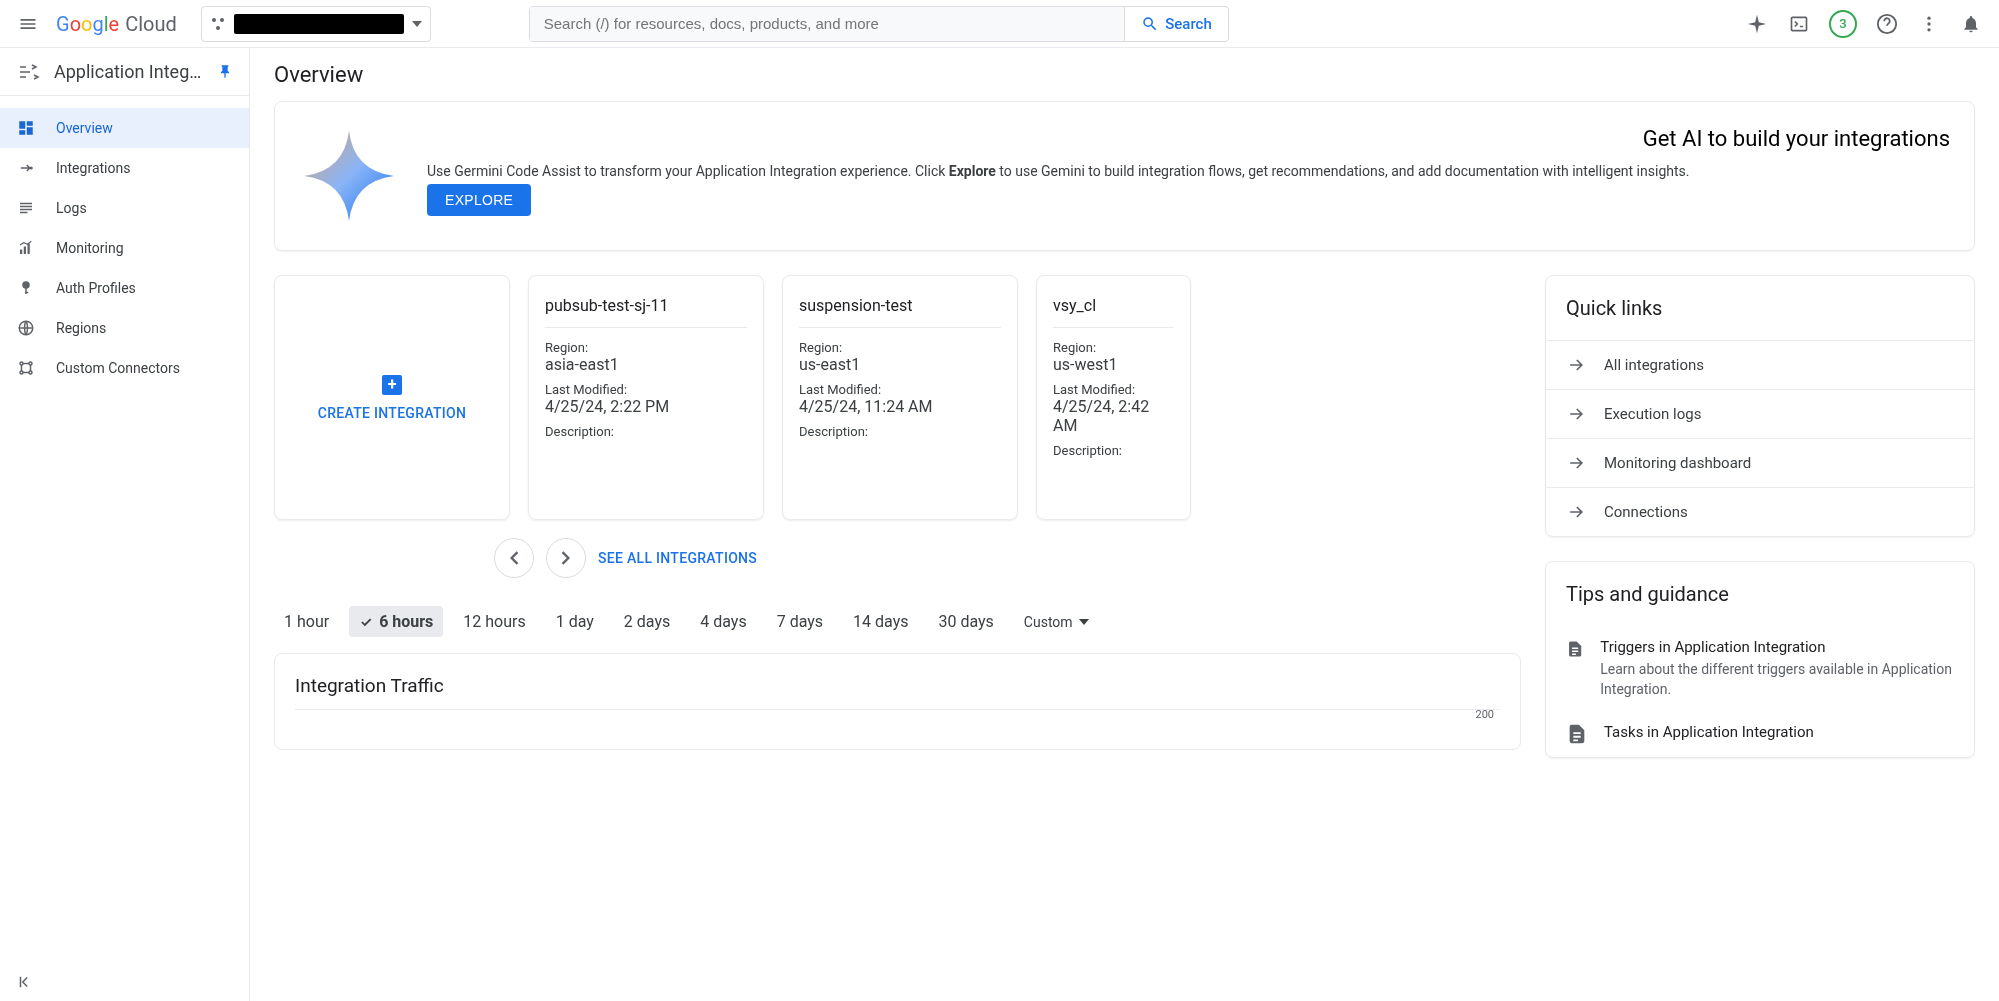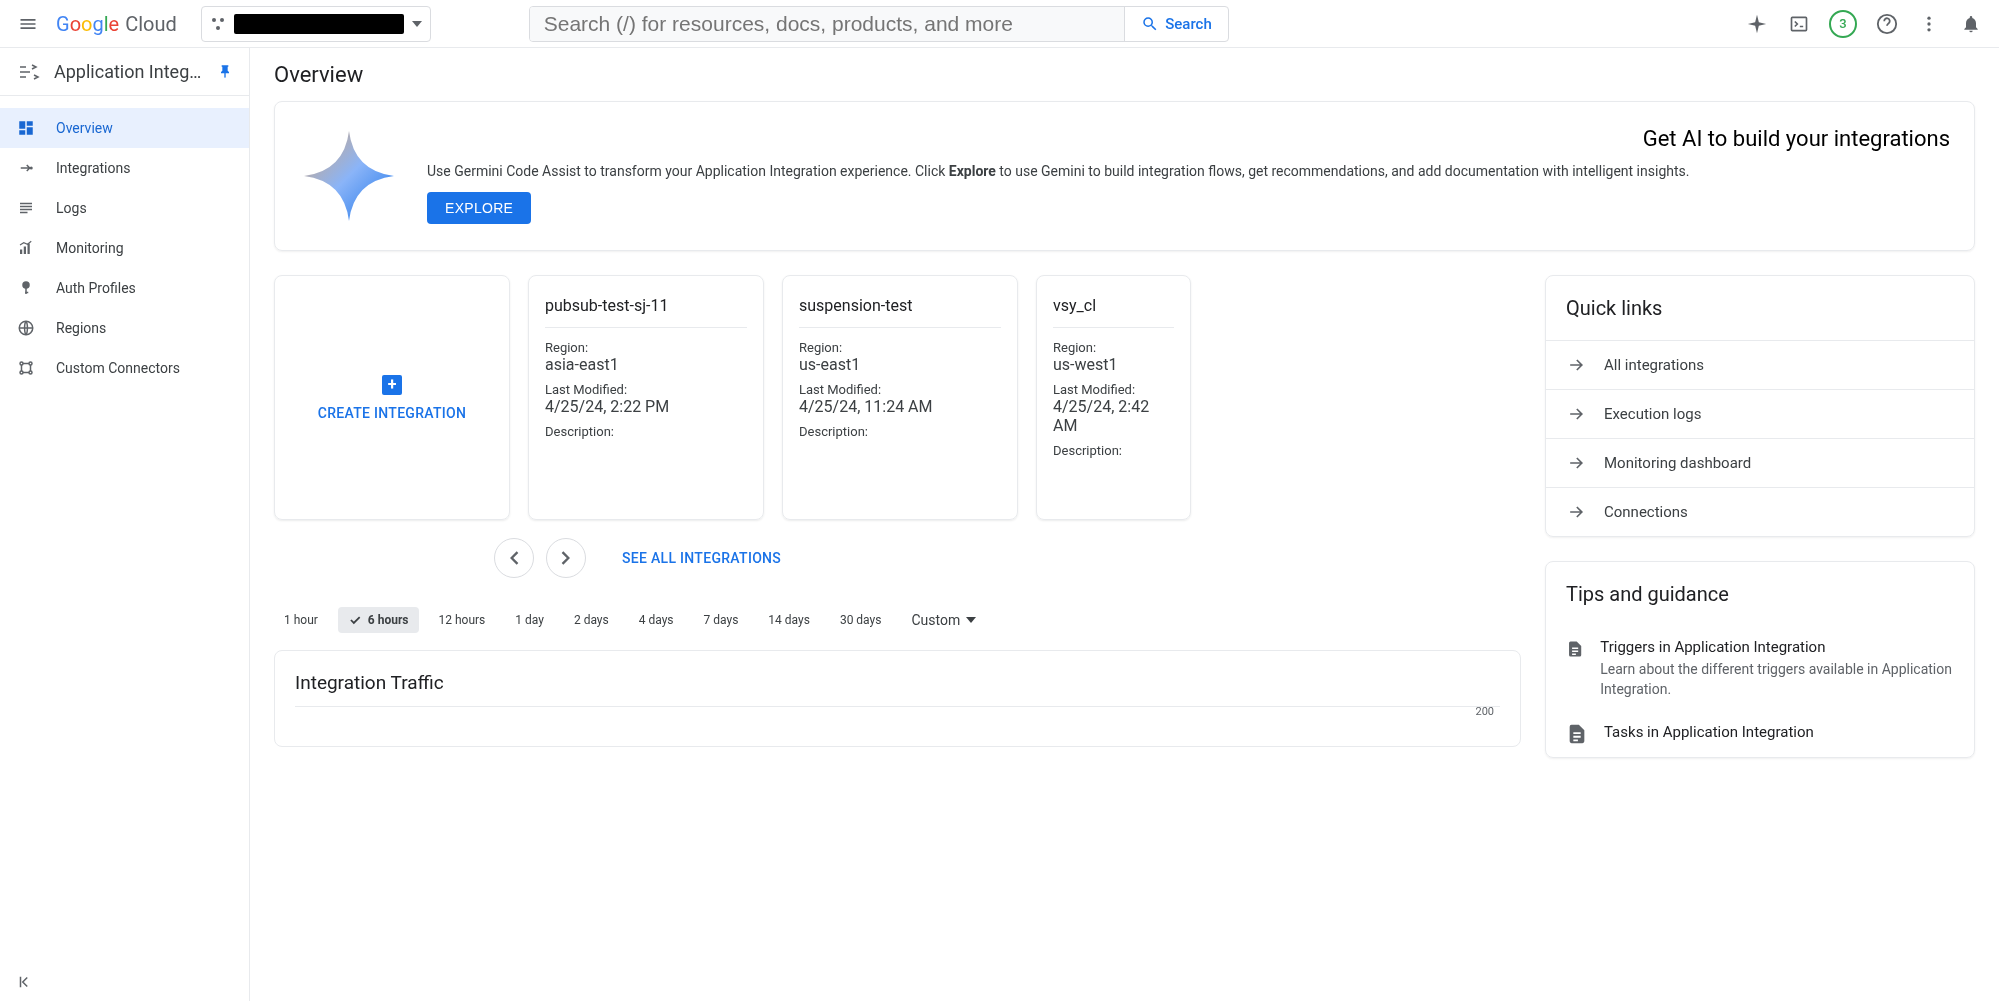"Search (/) for resources, docs," .search-input { font-size: 21px -> 15px }
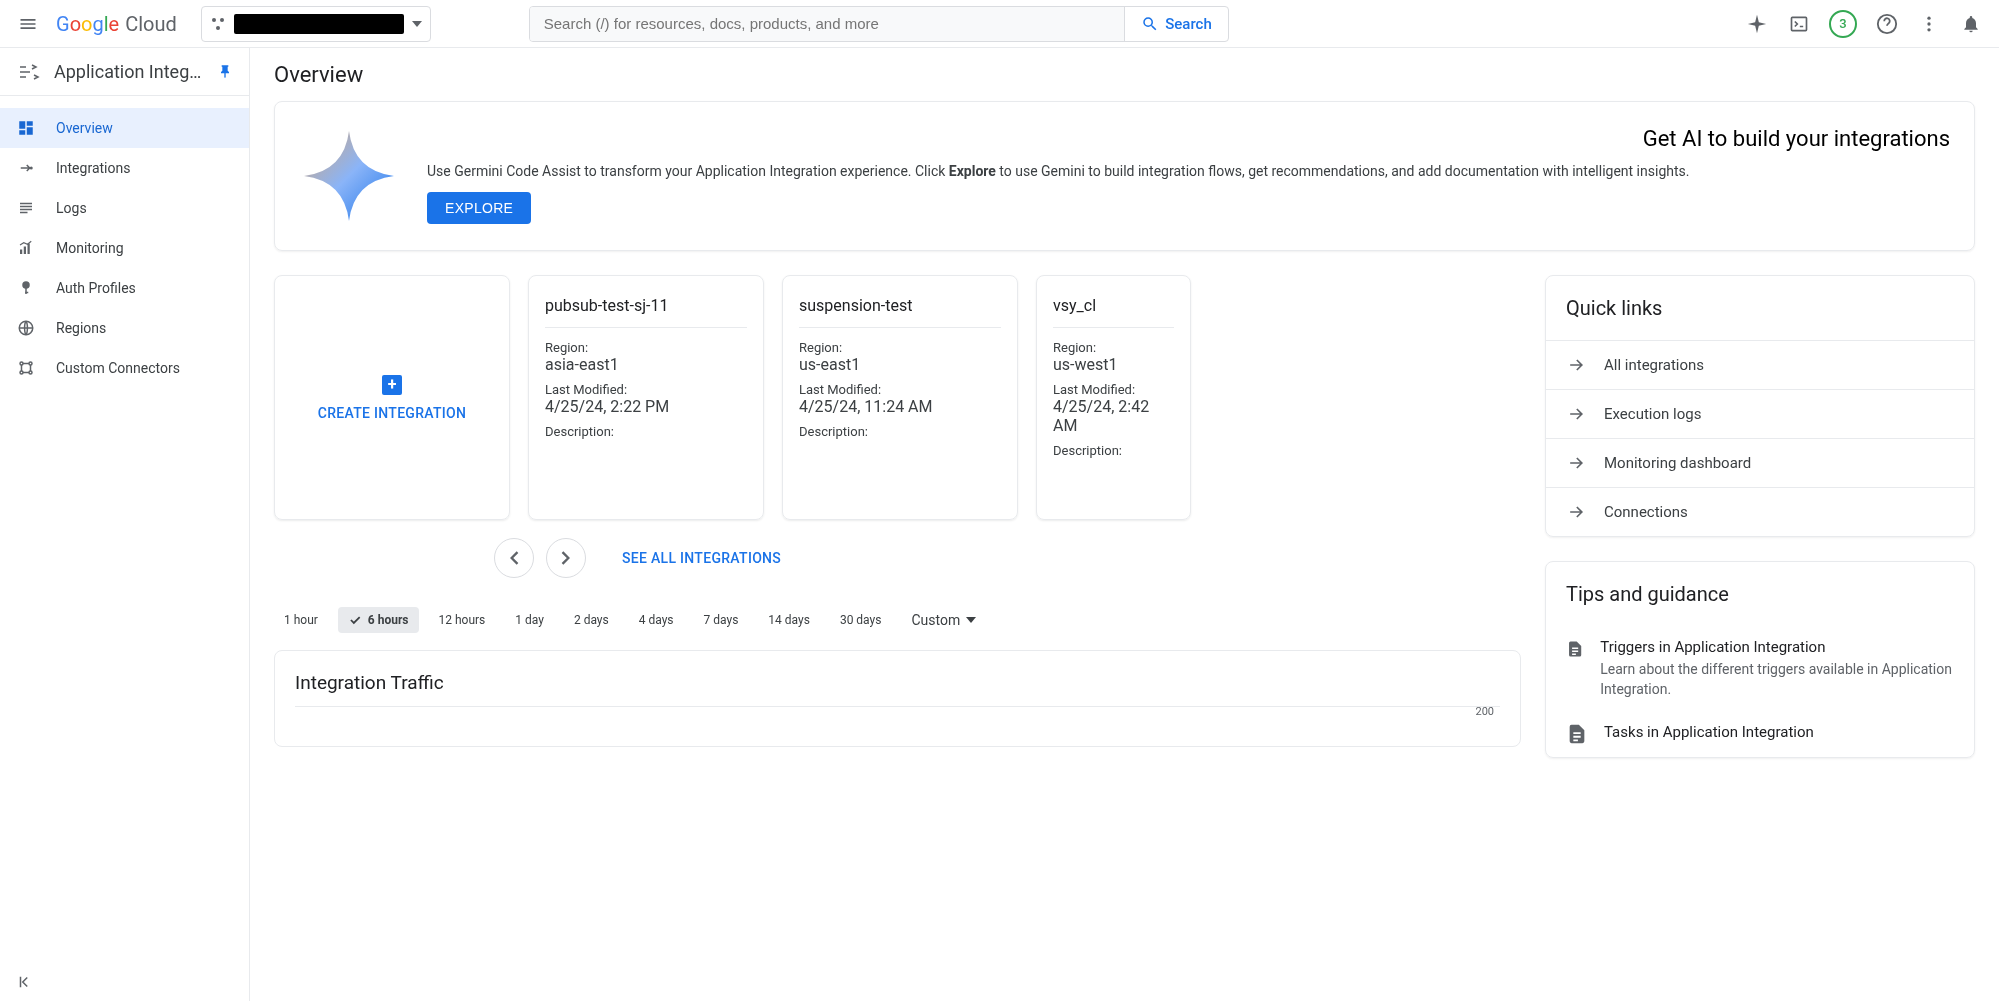"Use Germini Code Assist to" .ai-body { margin-bottom: 10px -> 2px }
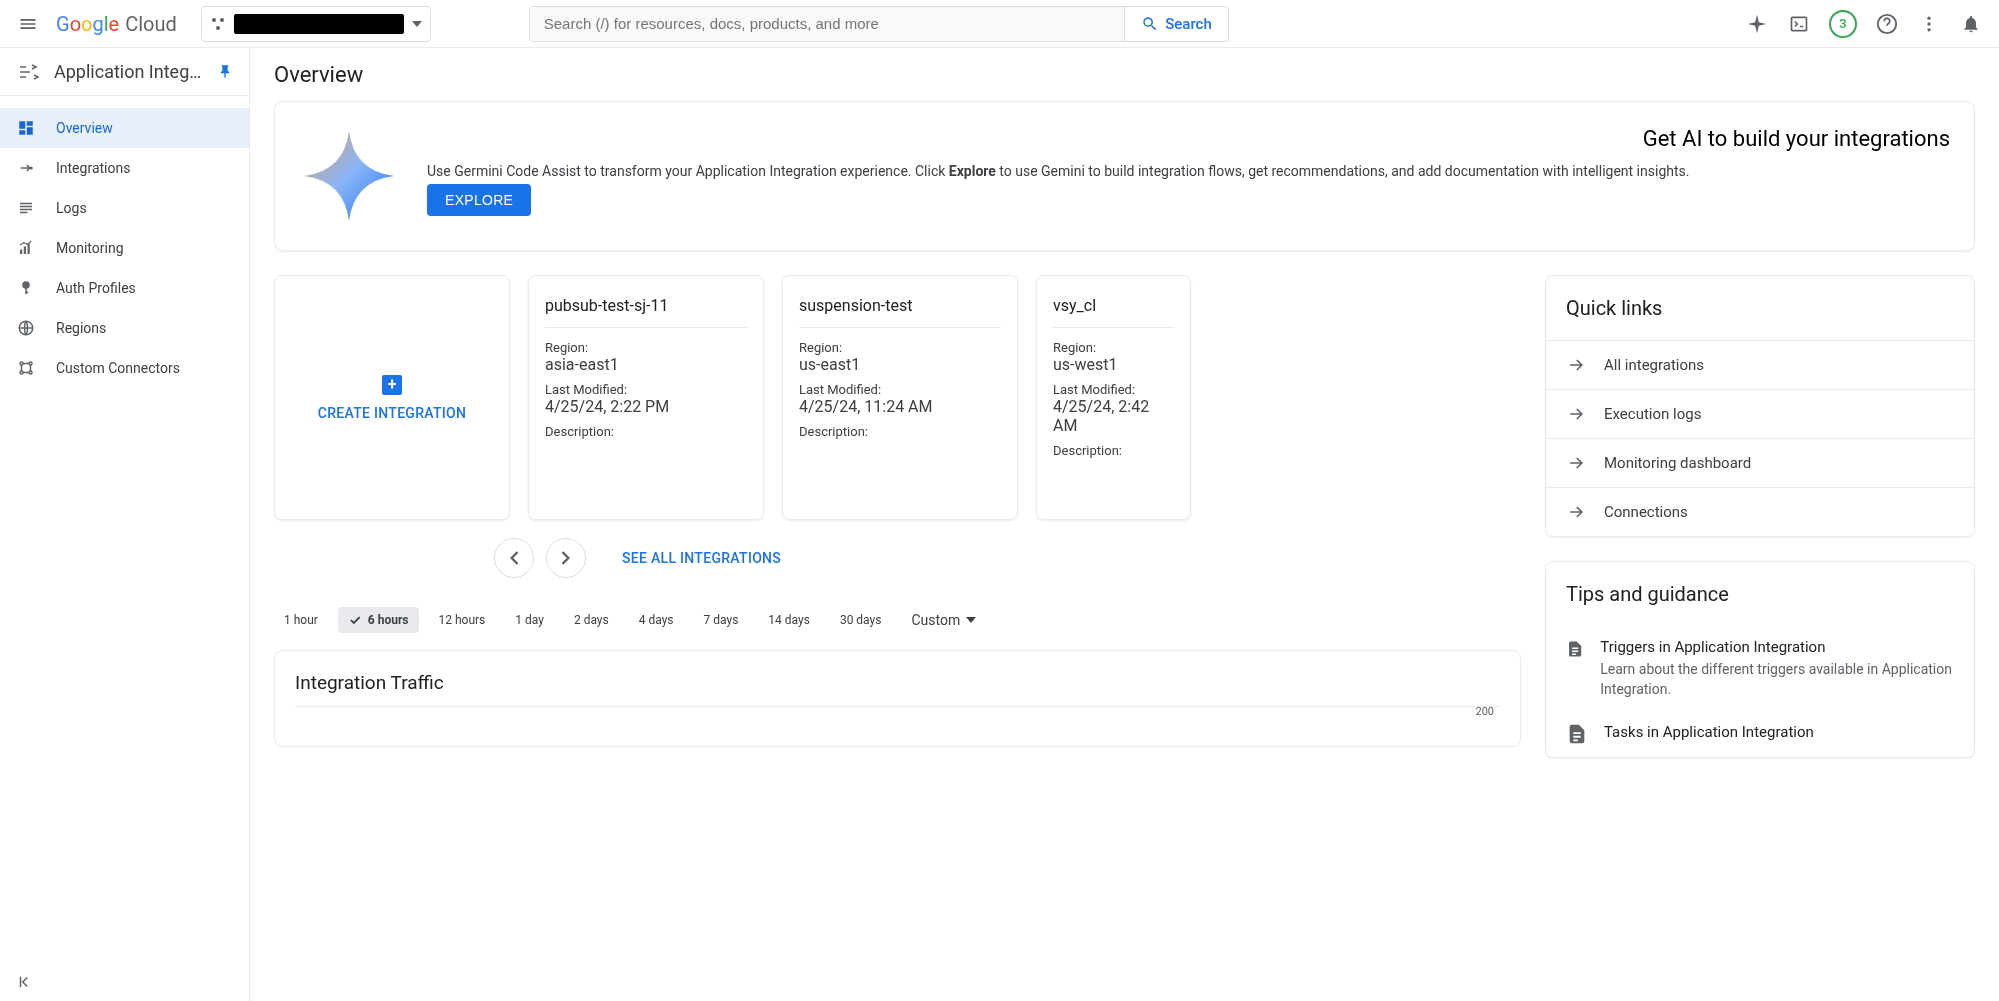"SEE ALL INTEGRATIONS" .see-all { margin-left: 24px -> 0 }
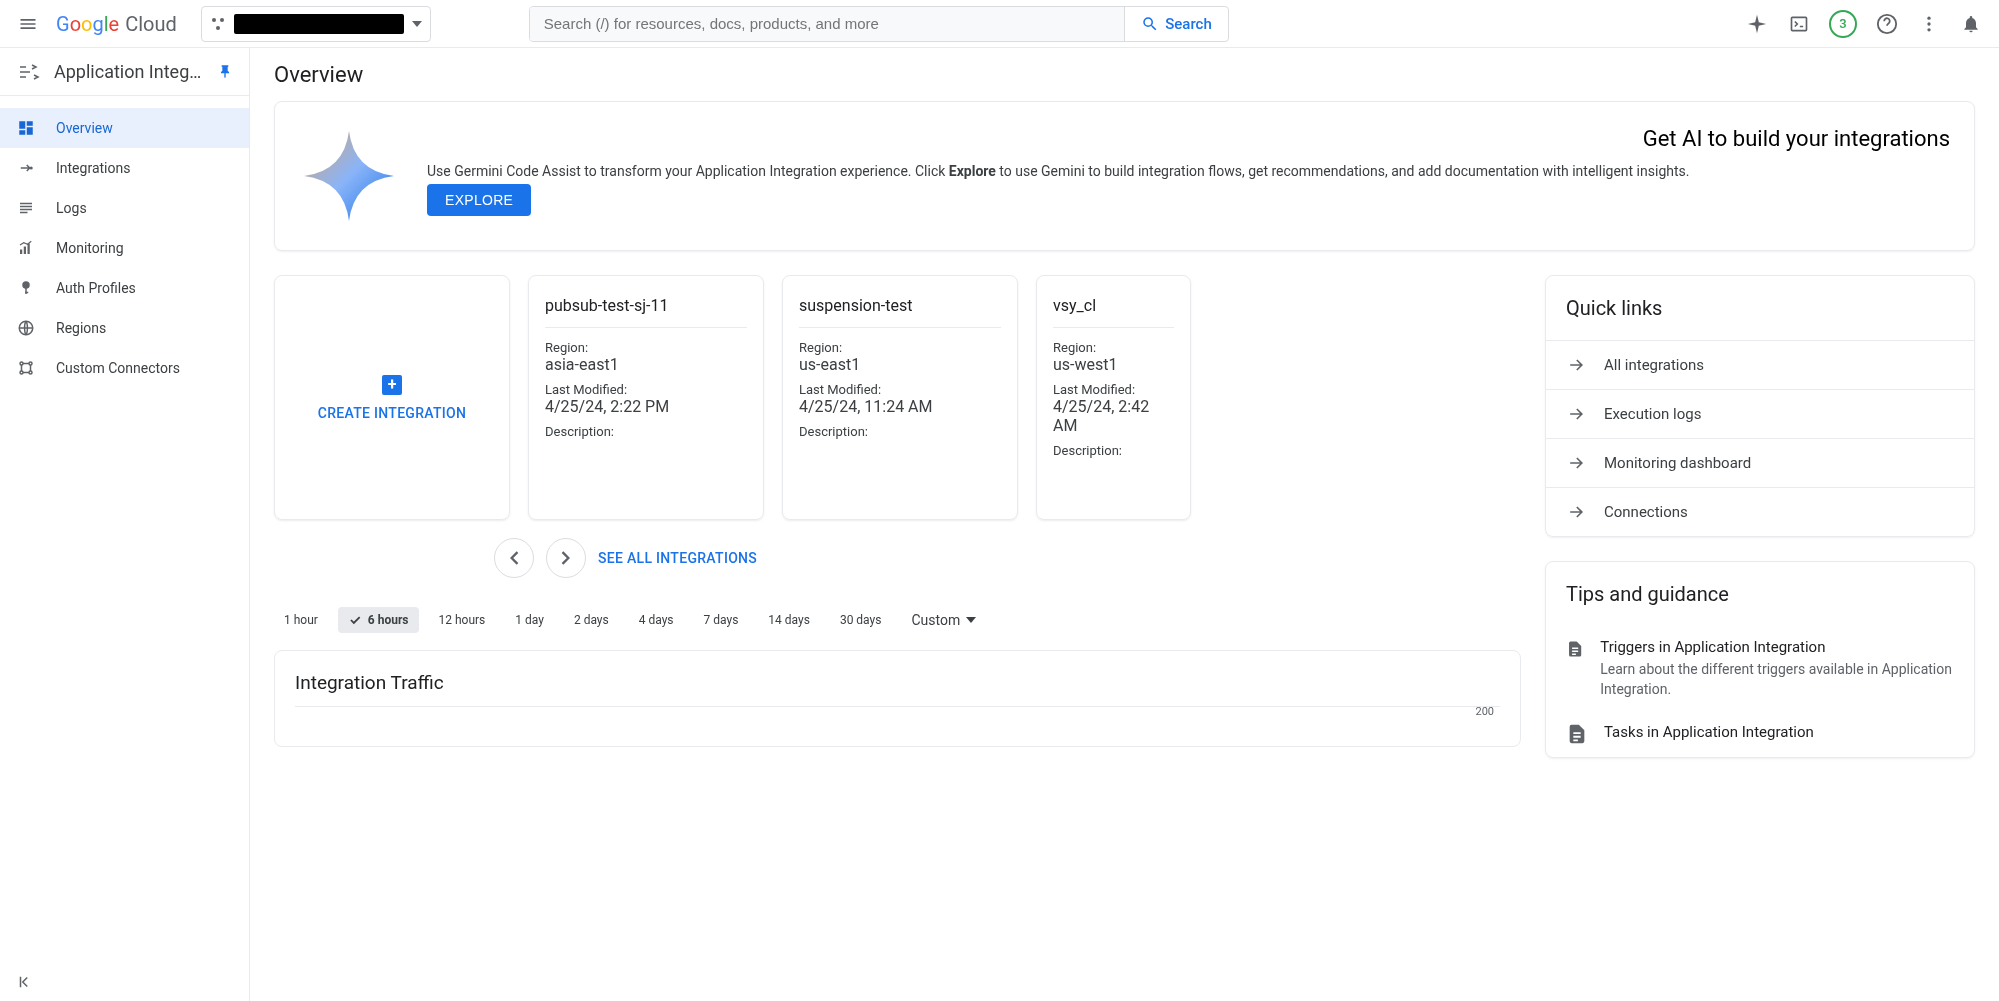"1 hour" .time-chip { font-size: 12px -> 16px }
